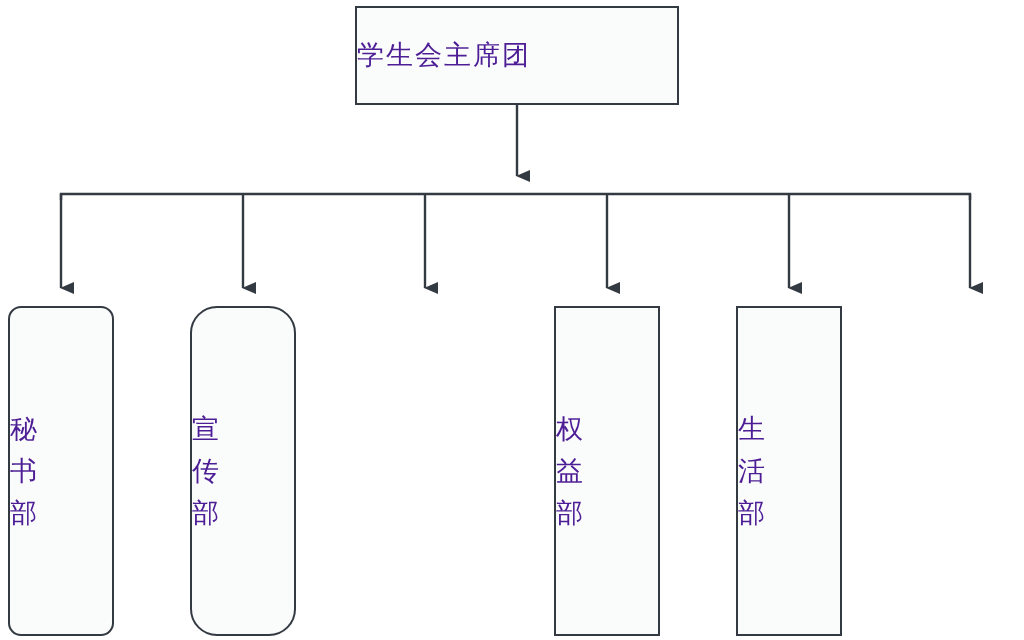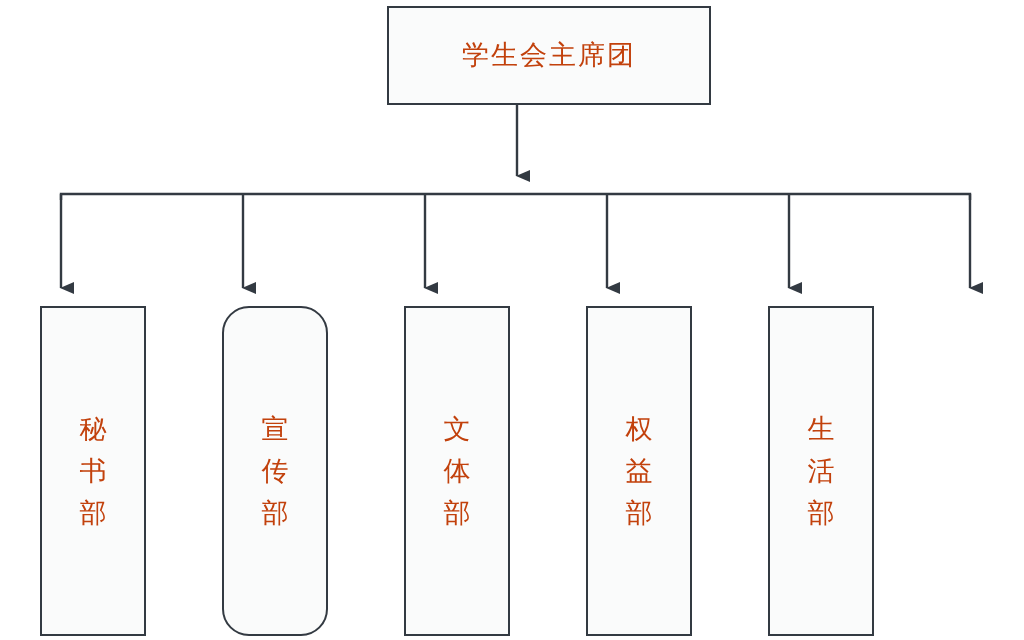"学生会主席团" .node { color: #c2410c -> #4c1d95; justify-content: center -> flex-start; margin-left: 32px -> none }
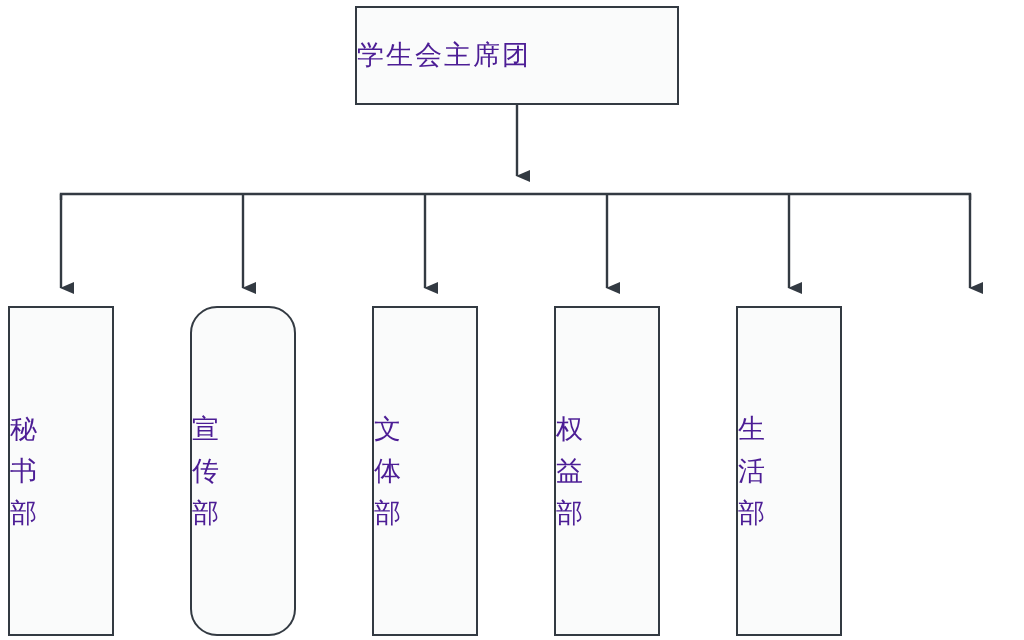"秘书部" .c0 { border-radius: none -> 13px }
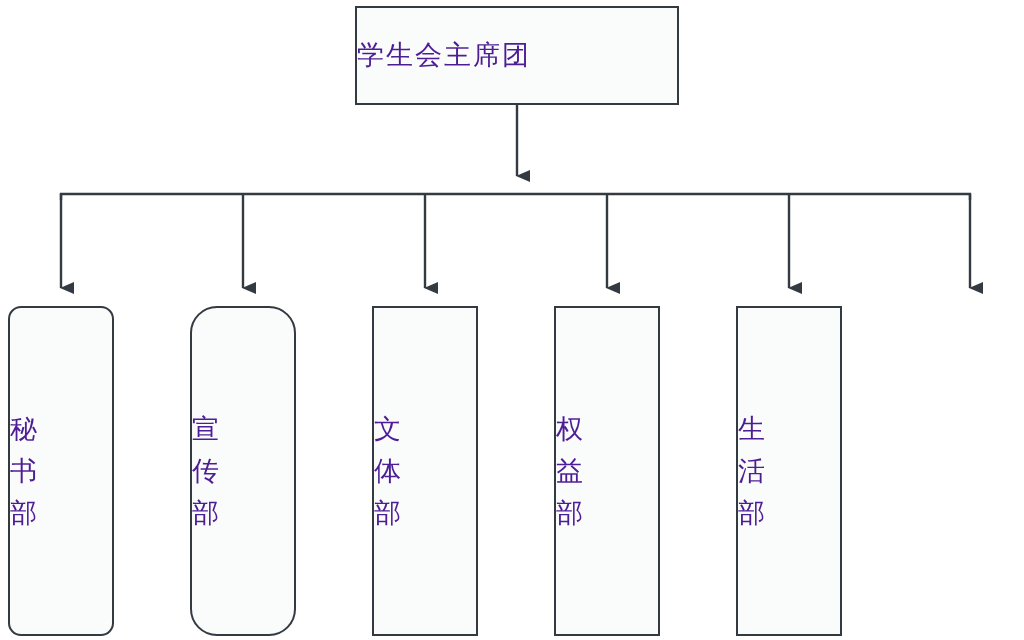"文体部" div.node { html: <div> <span>文体部</span> </div> -> none }
